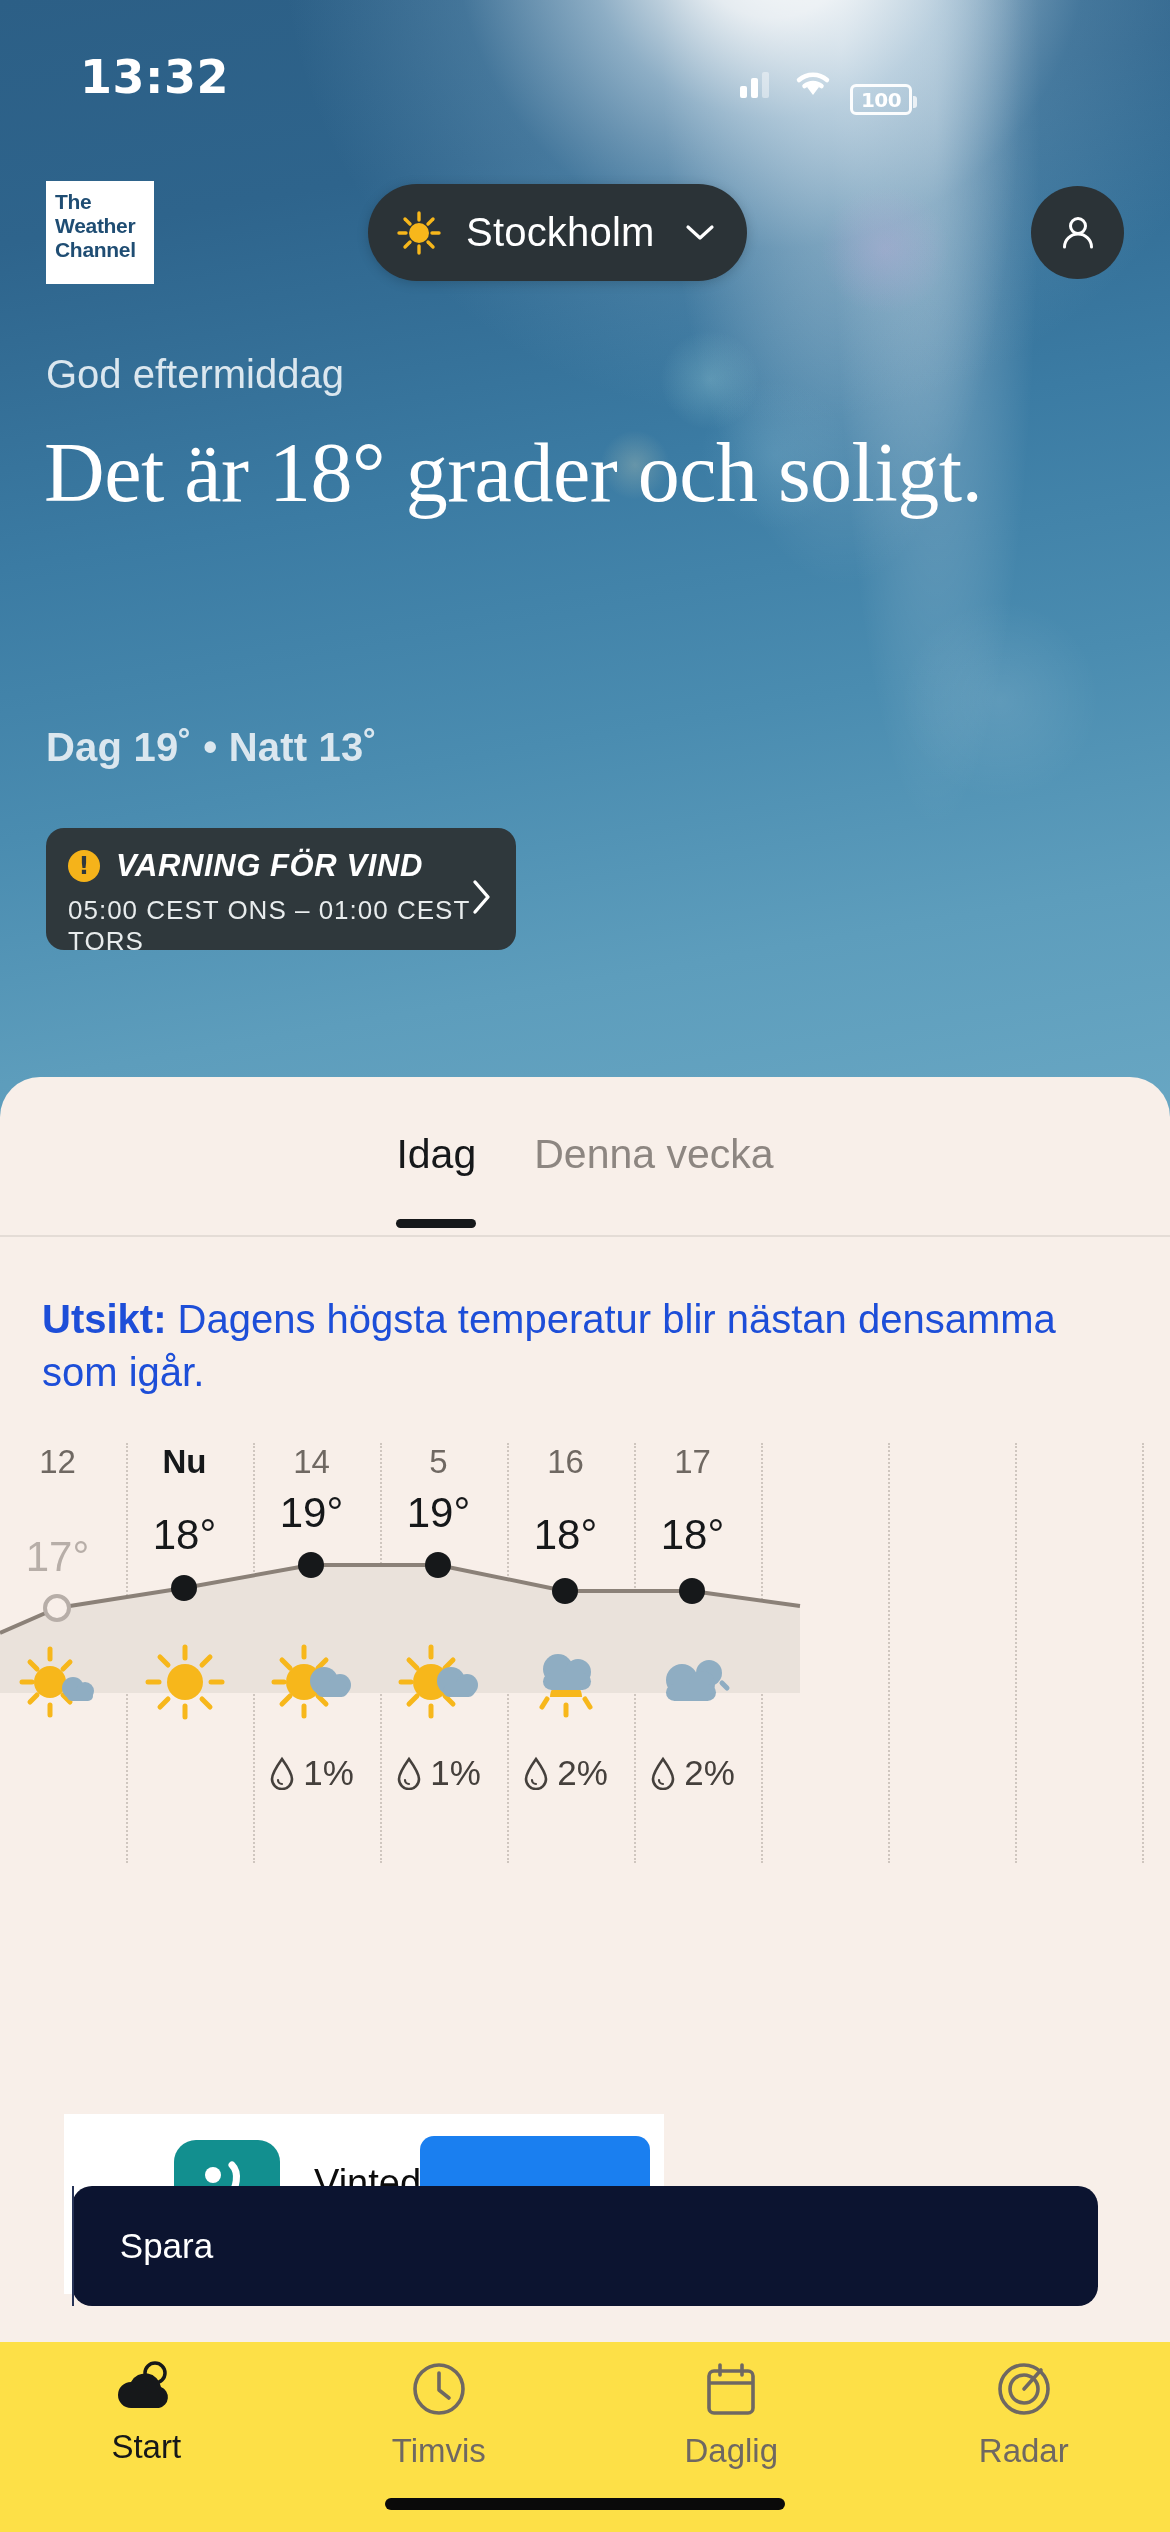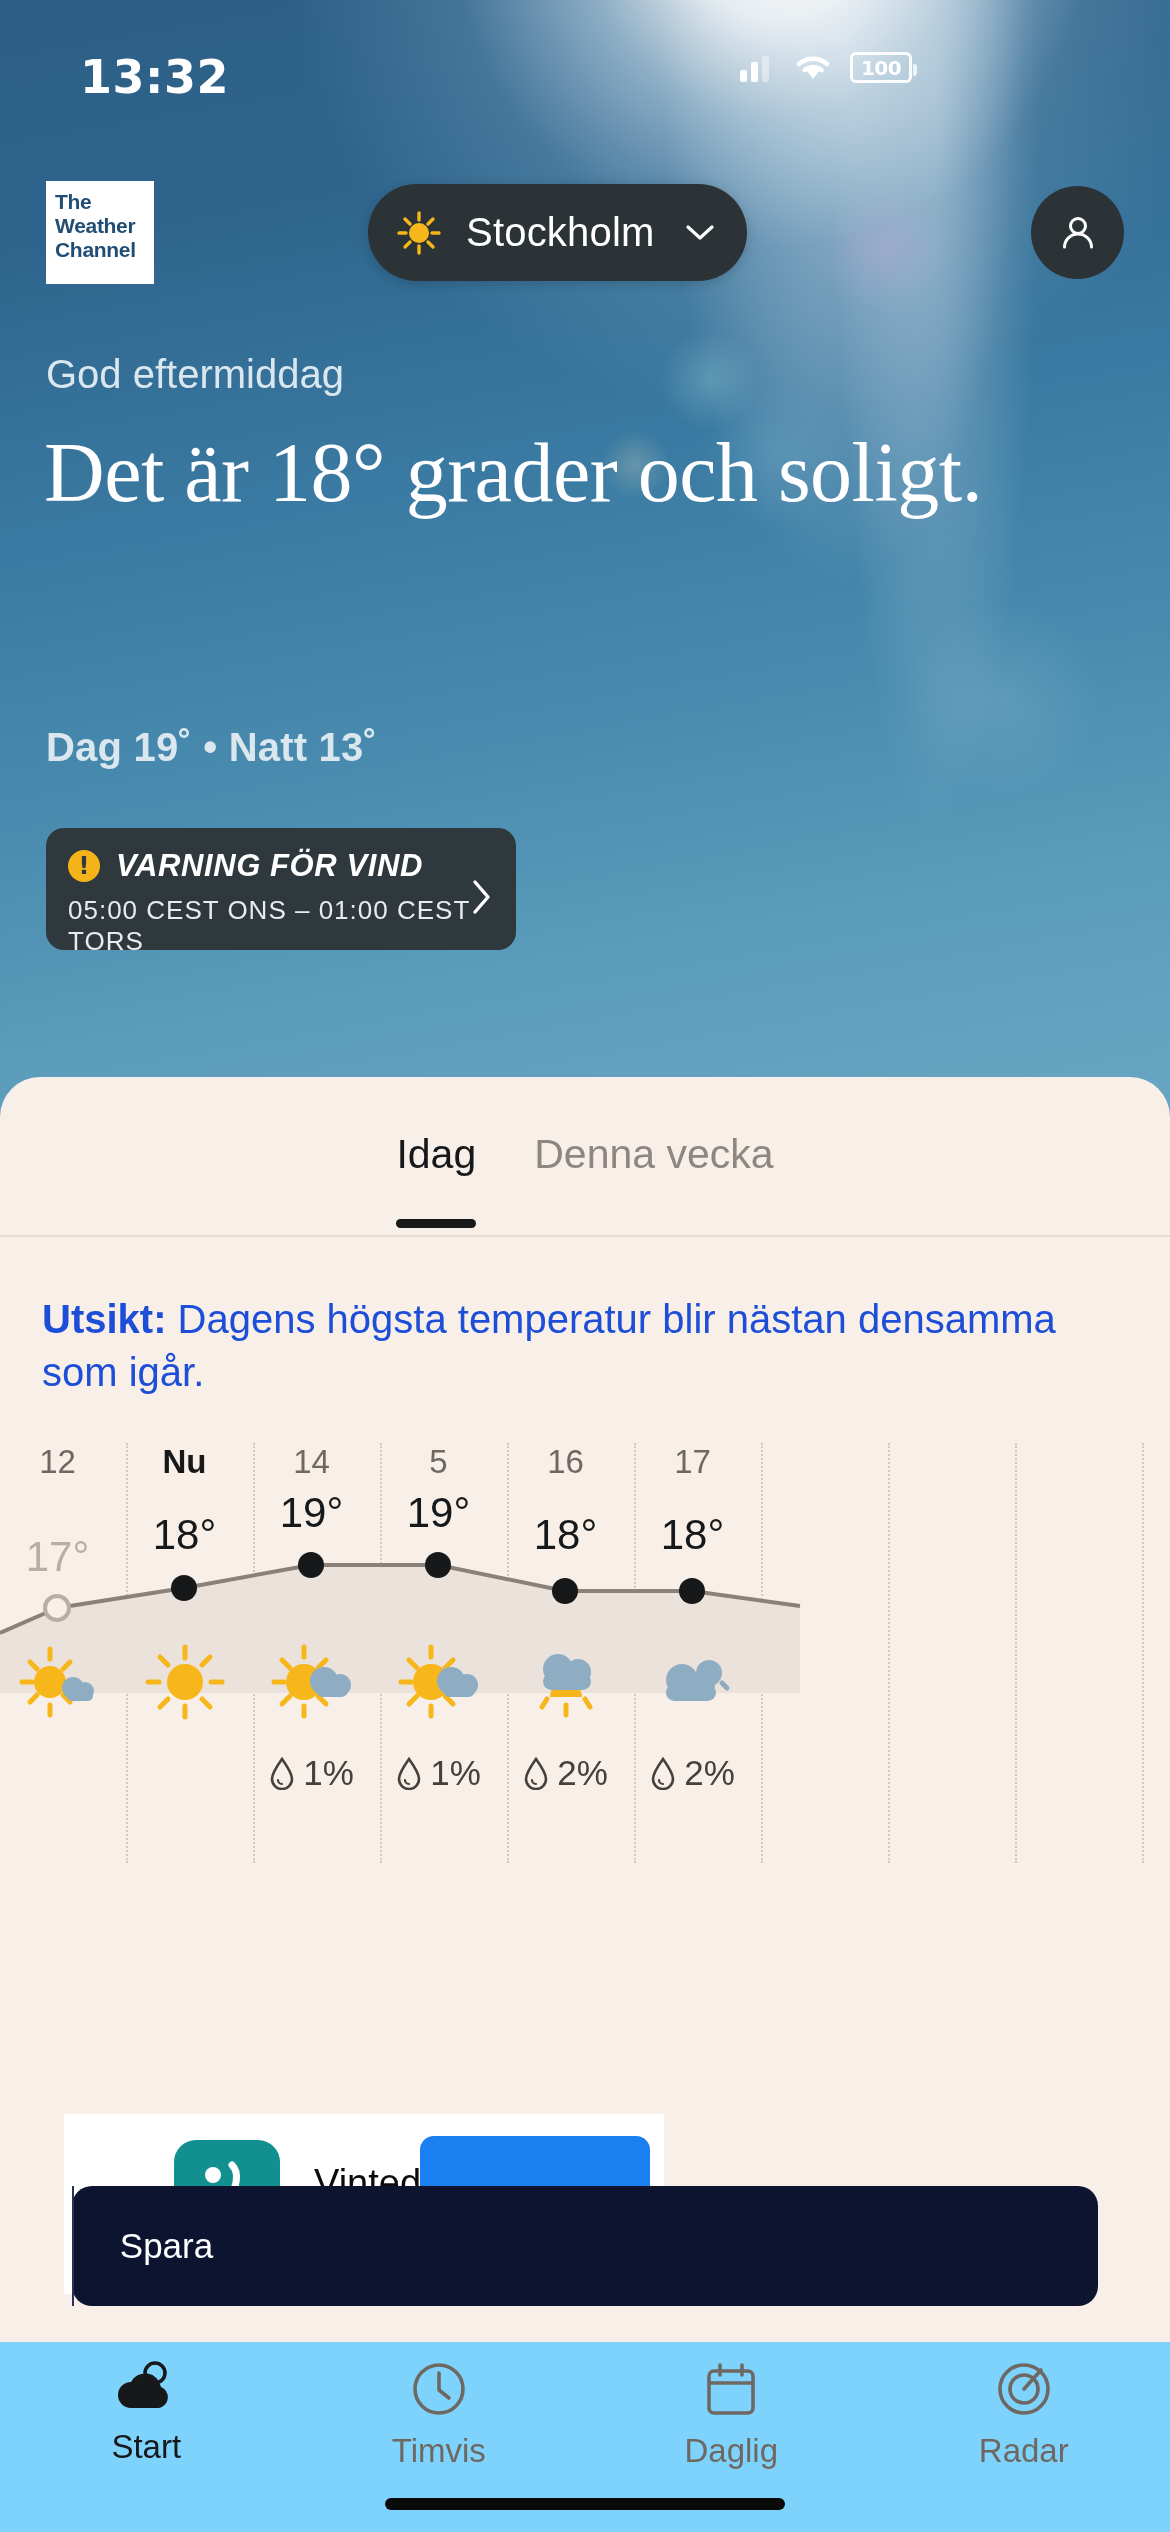"100" .battery { margin-top: none -> 32px }
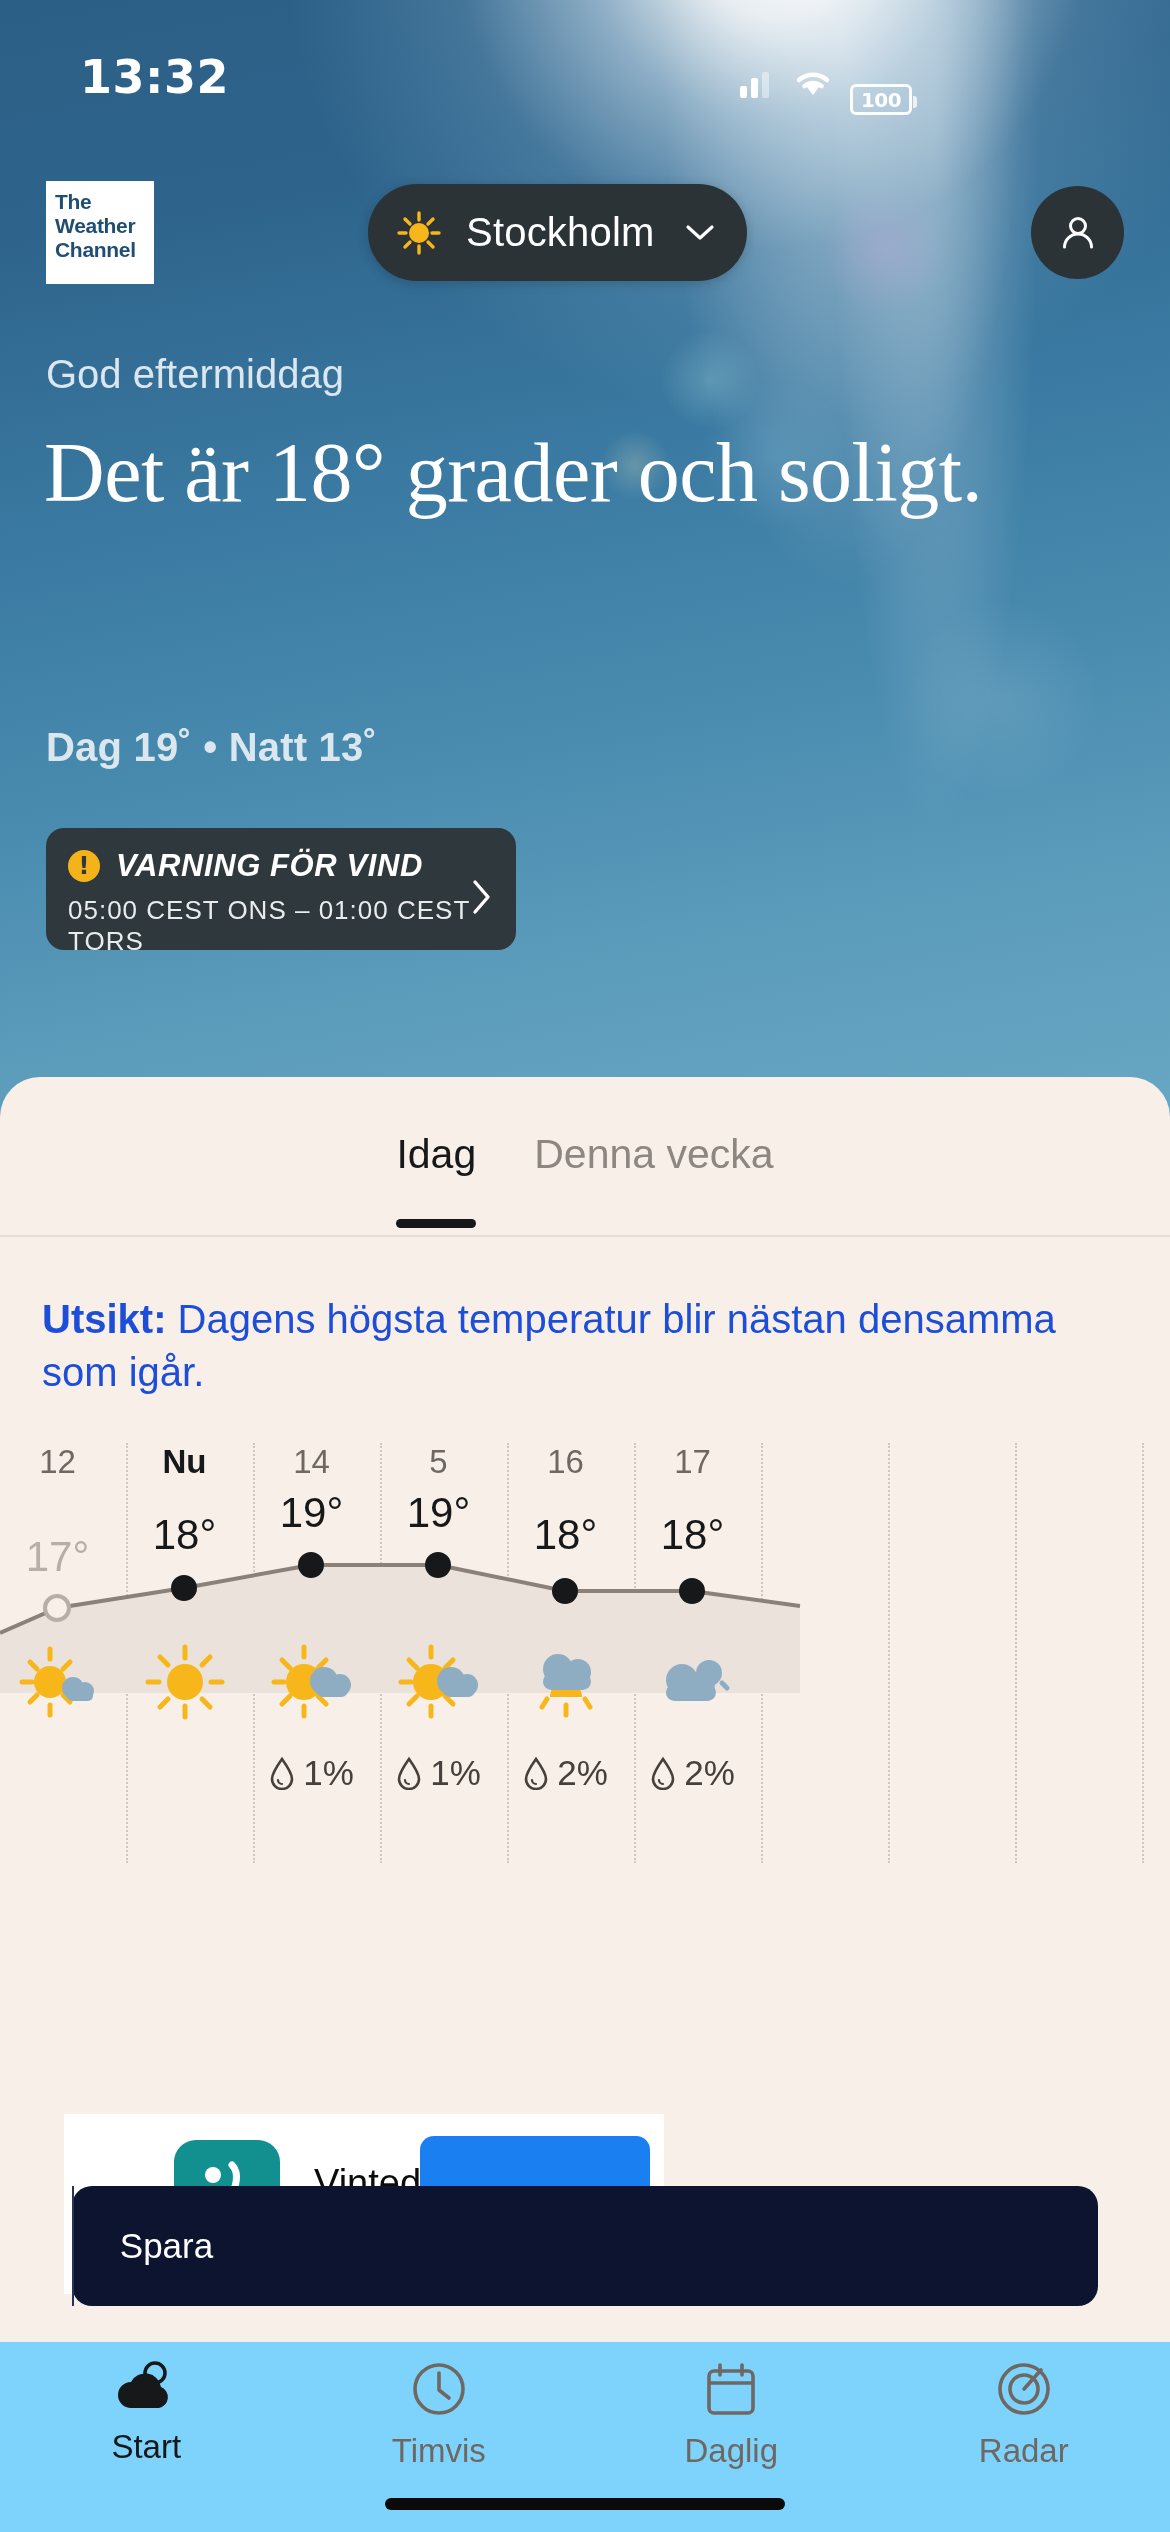"Start" .bottomnav { background: #7dd3fc -> #fde047 }
